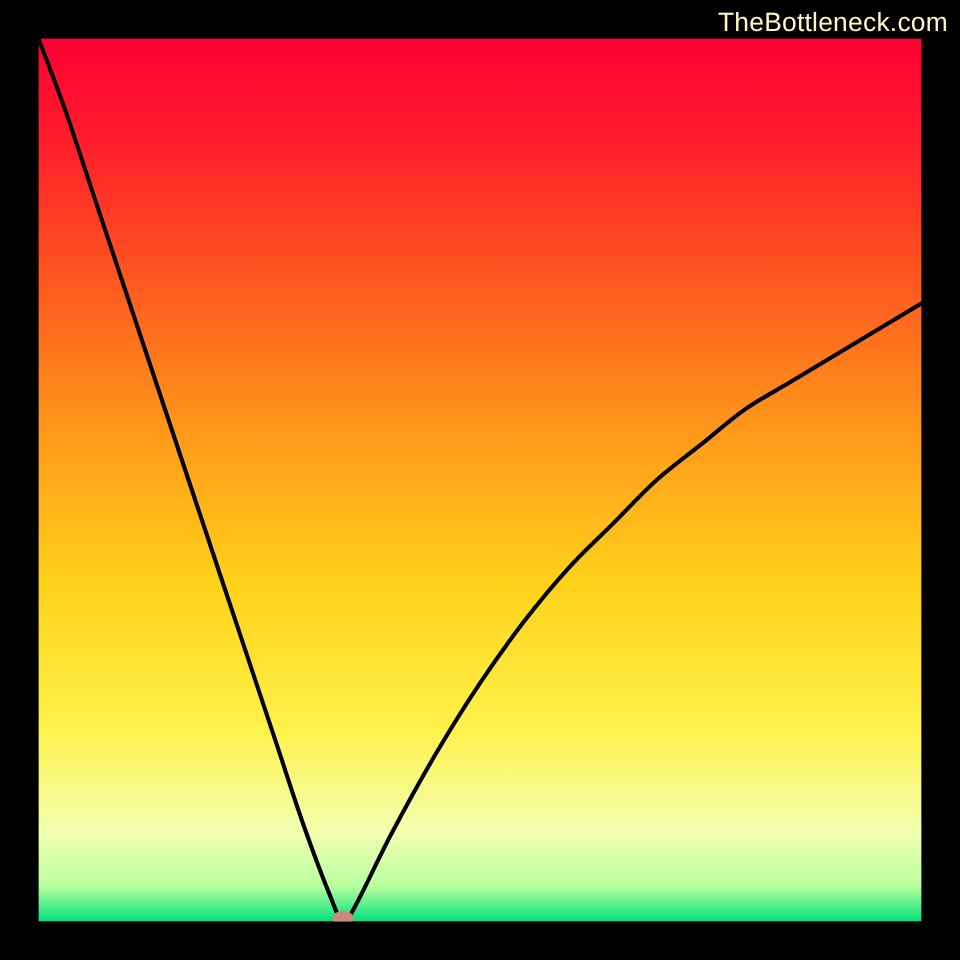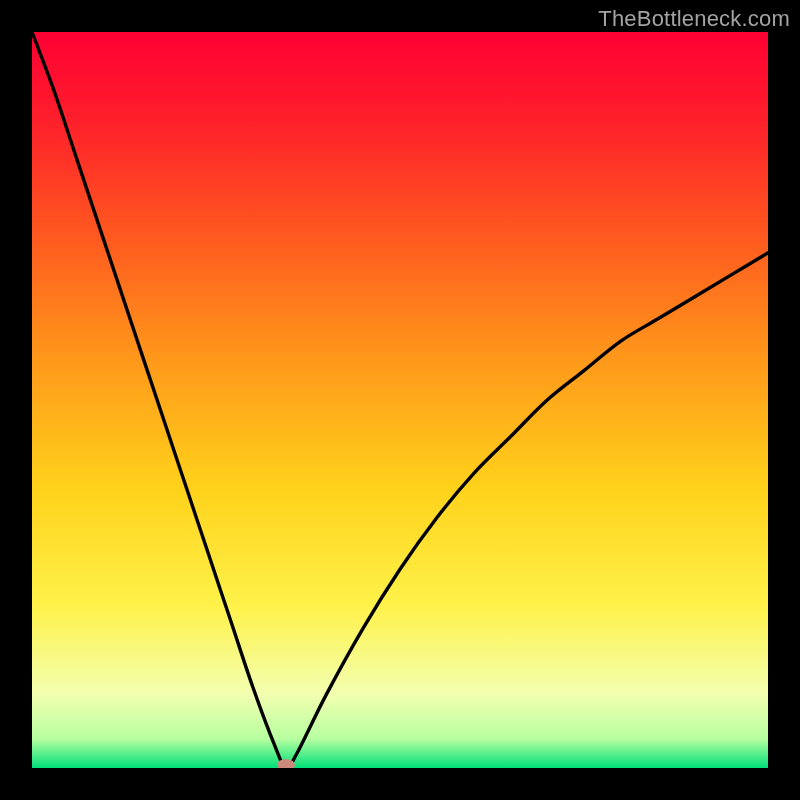"TheBottleneck.com" .watermark { color: #a3a3a3 -> #fef9c3 }
